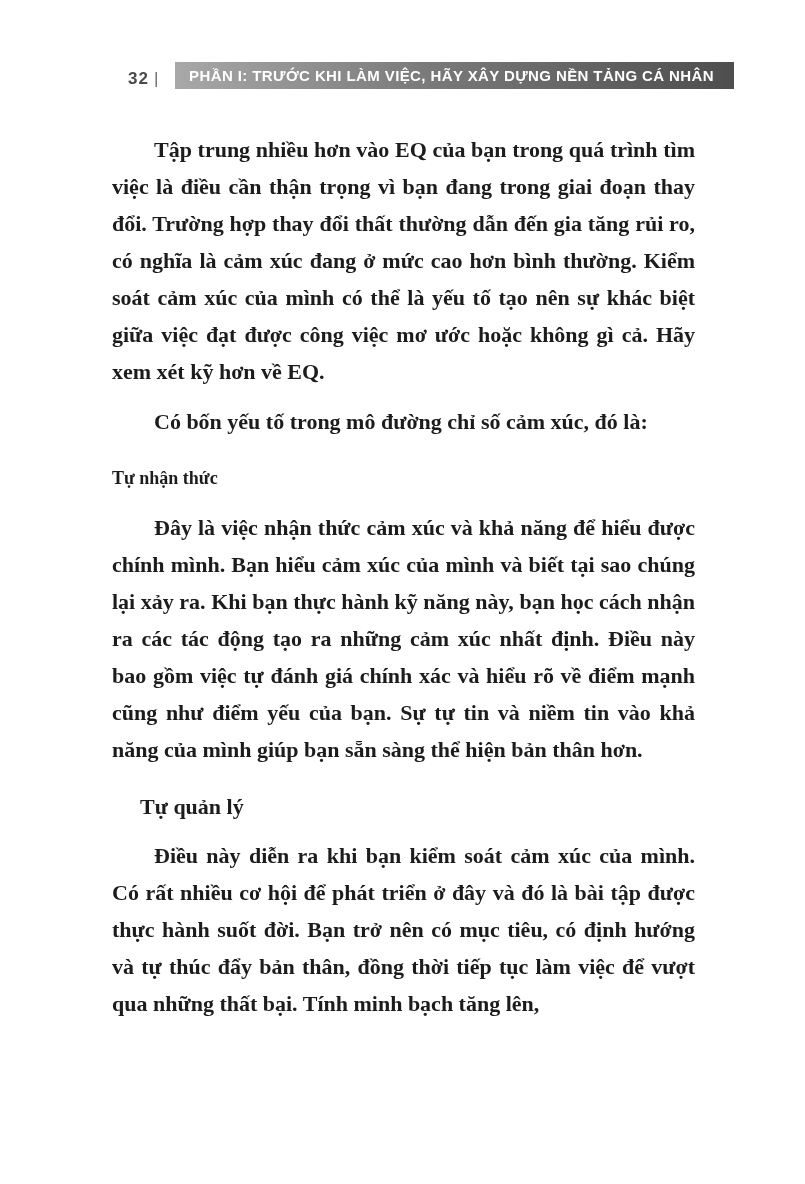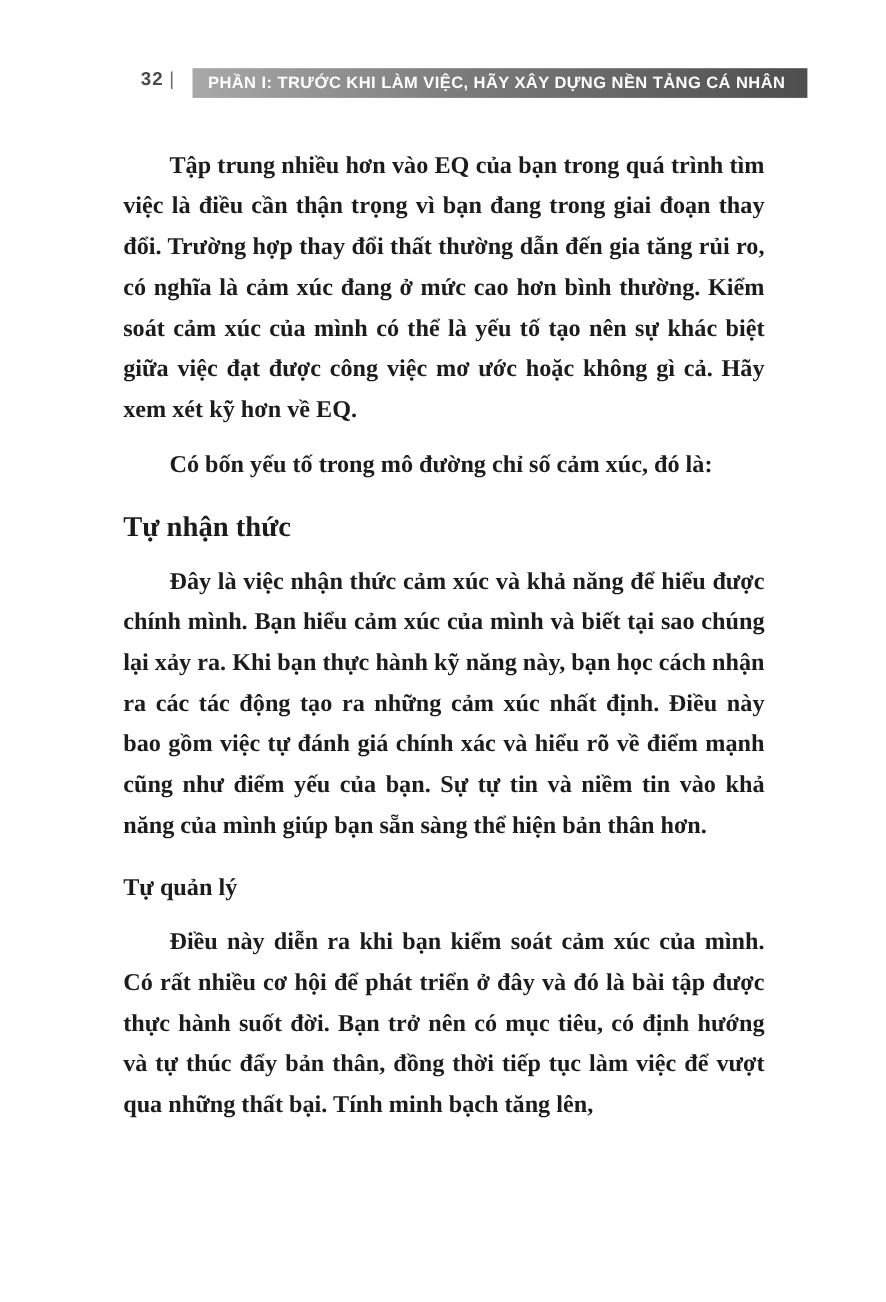"32 |" .header { align-items: flex-start -> flex-end }
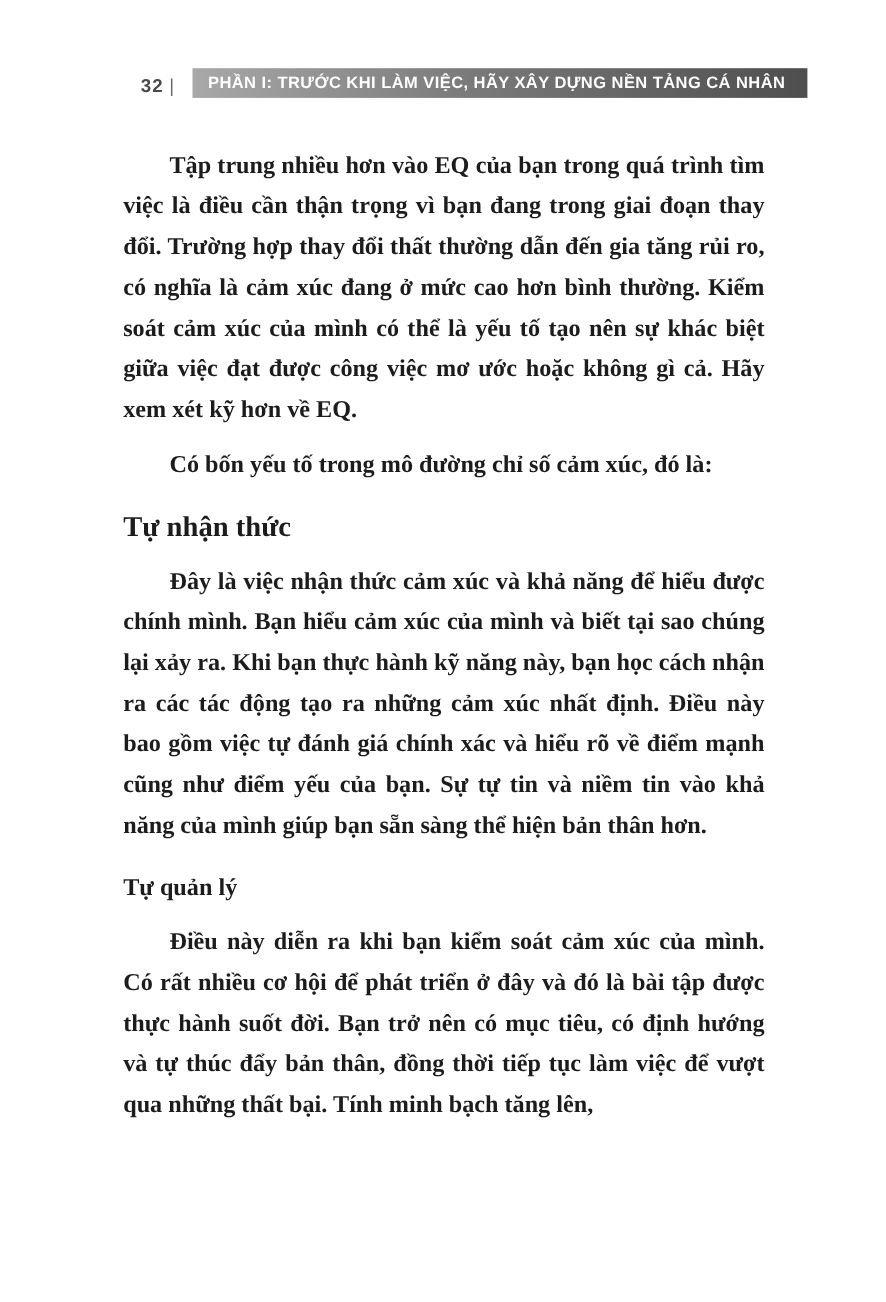"Tự nhận thức" h3.subheading { font-size: 26px -> 18px }
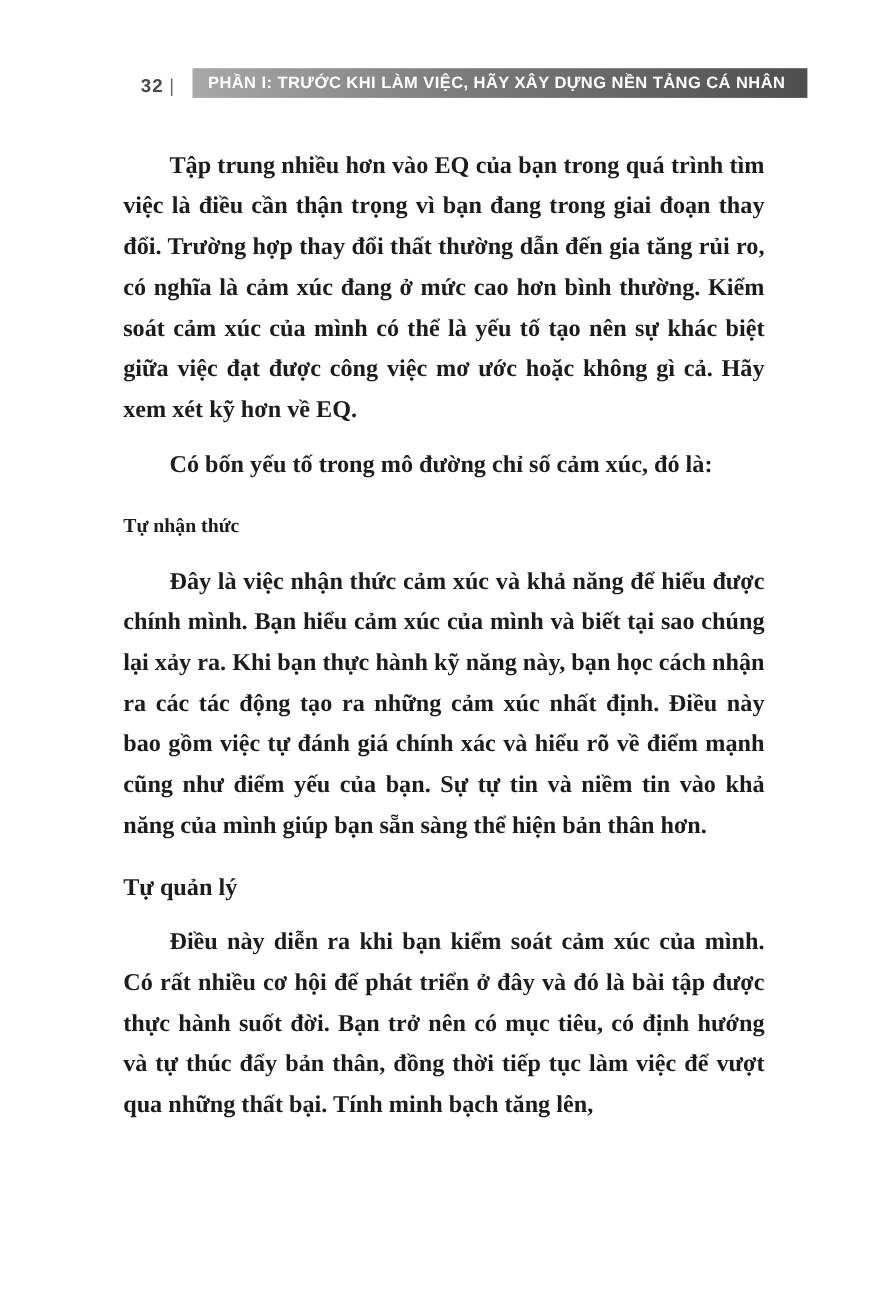"Tự quản lý" h3.subheading { margin-left: none -> 28px }
